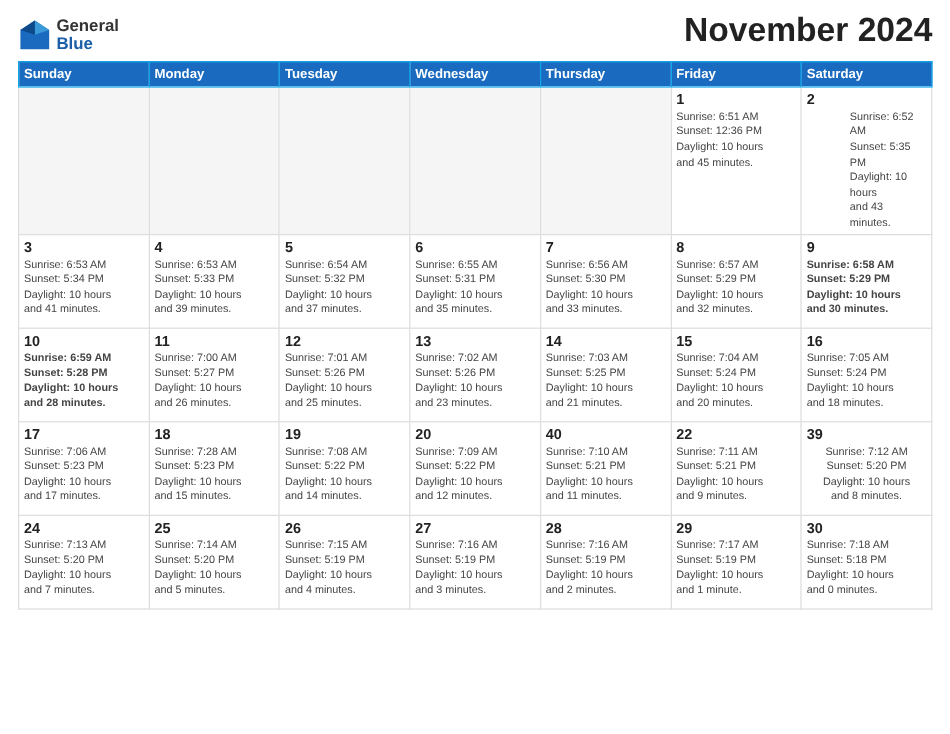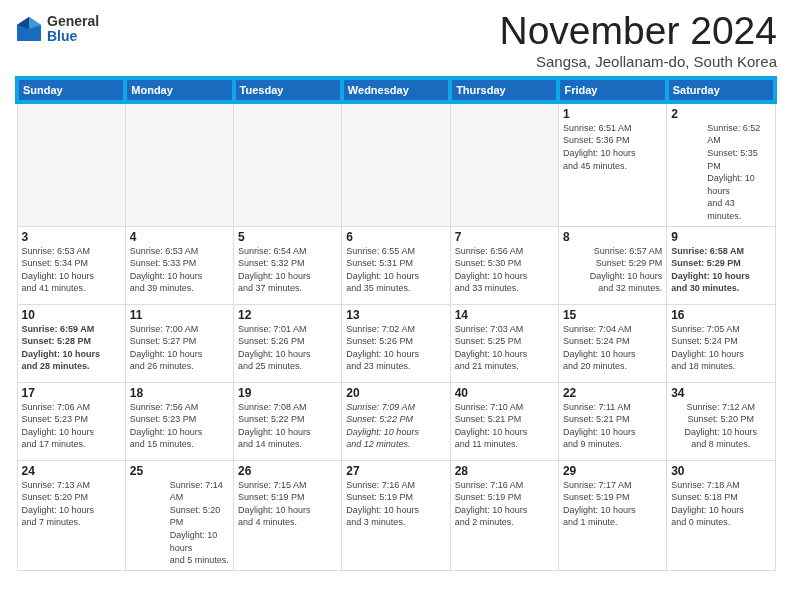"November 2024" .month-title { font-size: 39px -> 28px; font-weight: normal -> bold }
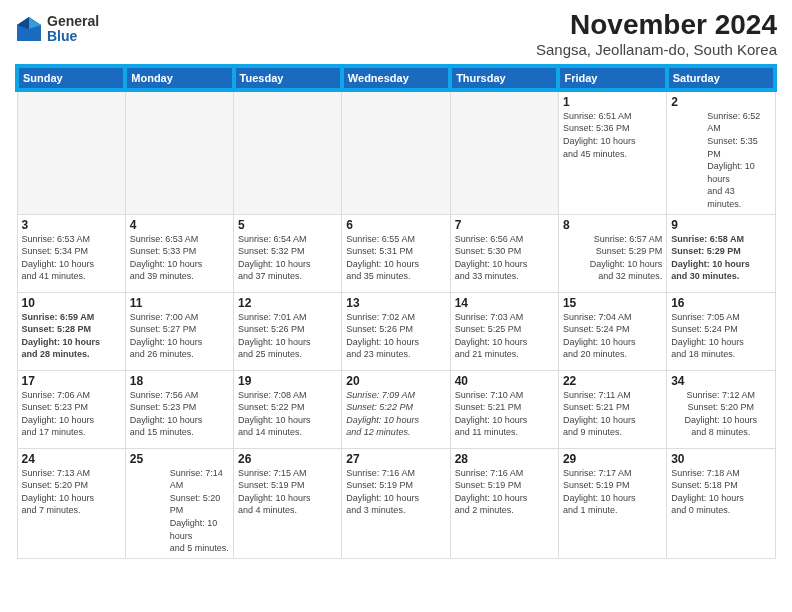"Sangsa, Jeollanam-do, South Korea" div.location { html: <div>Sangsa, Jeollanam-do, South Korea</div> -> none }
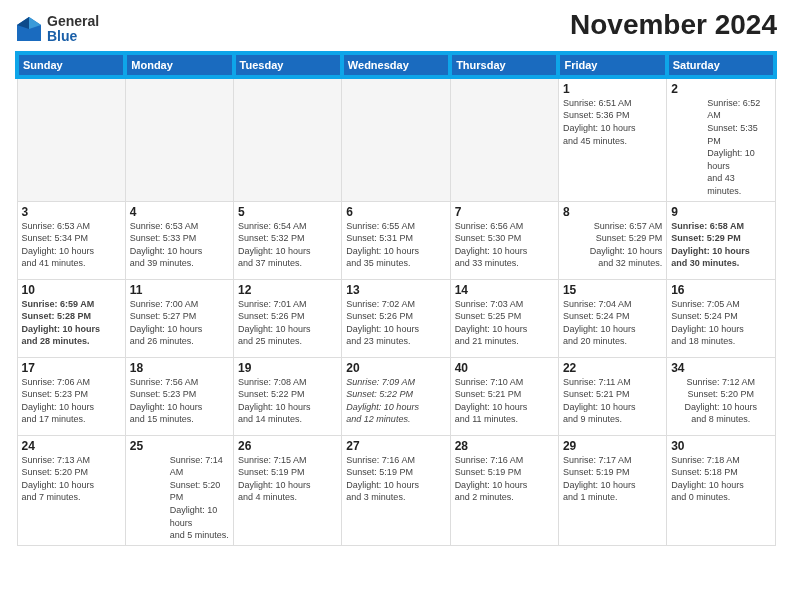"Sunday" th { border: 4px solid #0ea5e9 -> 1px solid #0ea5e9 }
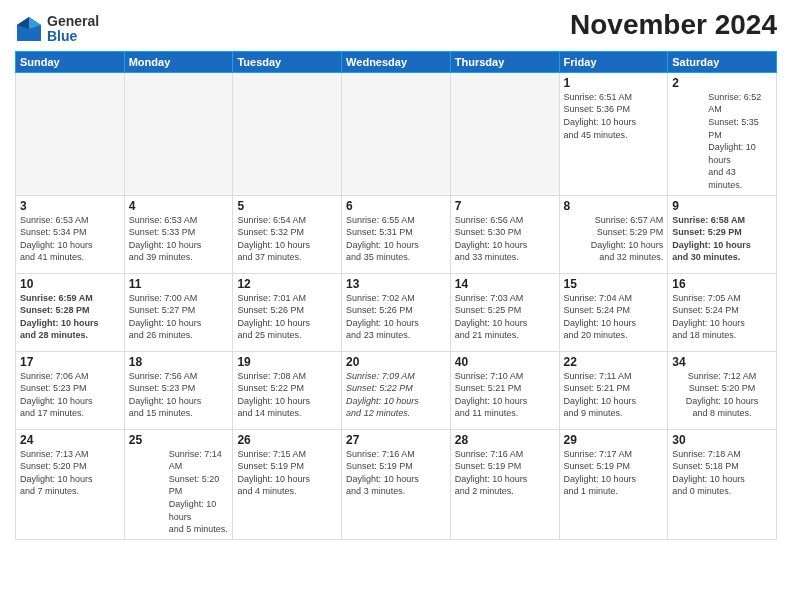"Sunrise: 6:51 AM" div.day-info { text: 5:36 -> 12:36 }
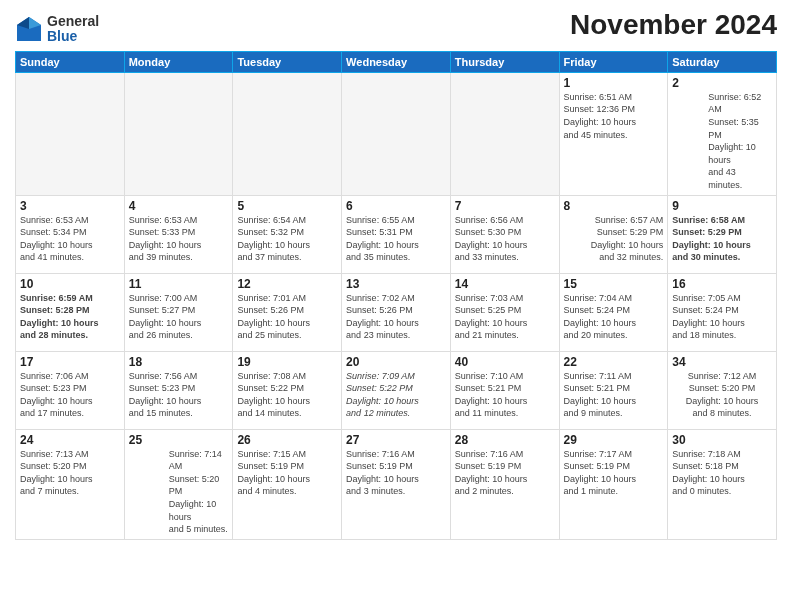"Sunrise: 6:57 AM" div.day-info { text-align: right -> none }
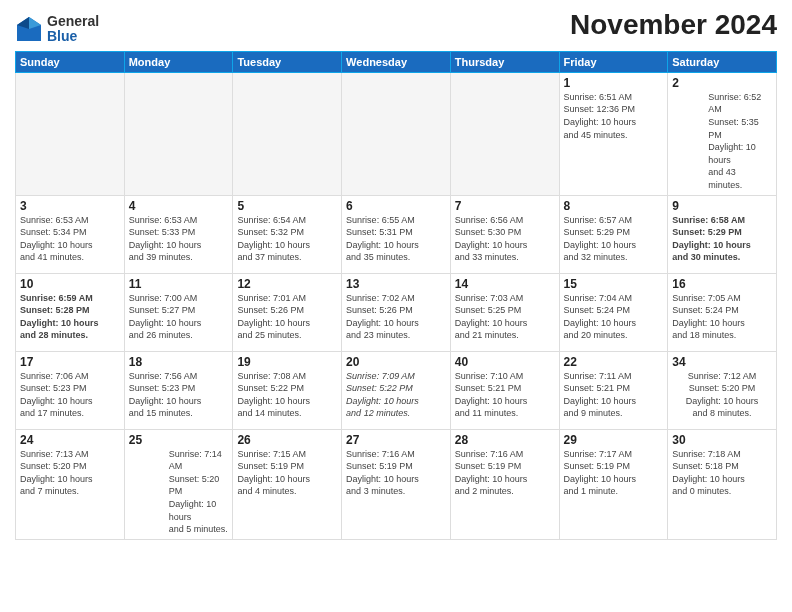"34" span.day-num { text: 34 -> 39 }
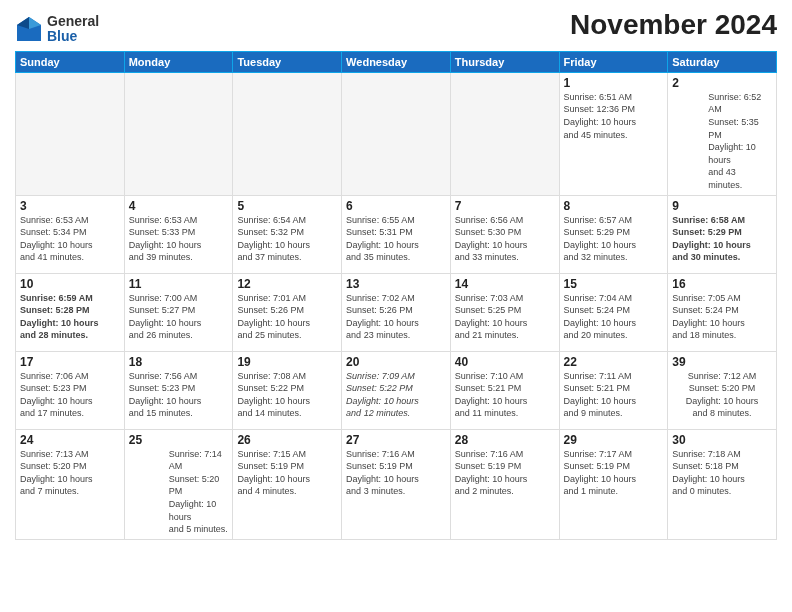"Sunrise: 7:56 AM" div.day-info { text: 7:56 -> 7:28 }
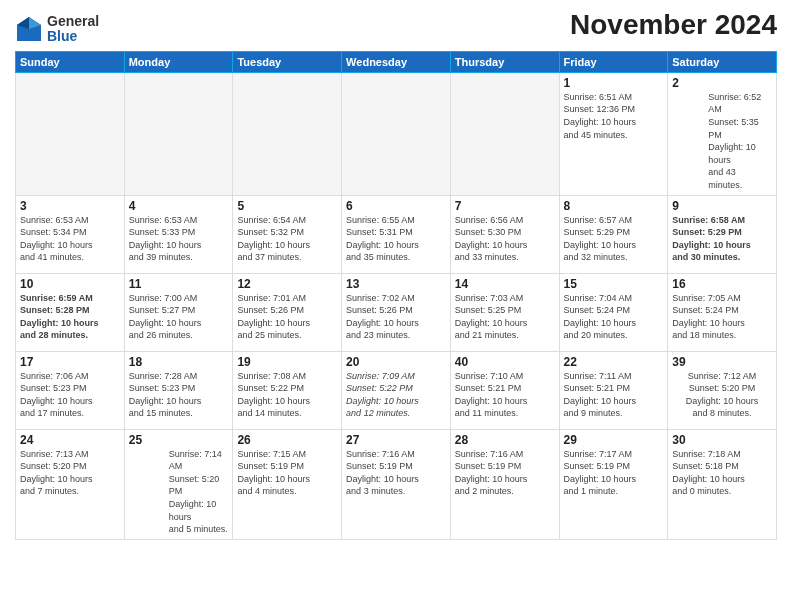"Sunrise: 7:09 AM" div.day-info { font-style: italic -> none }
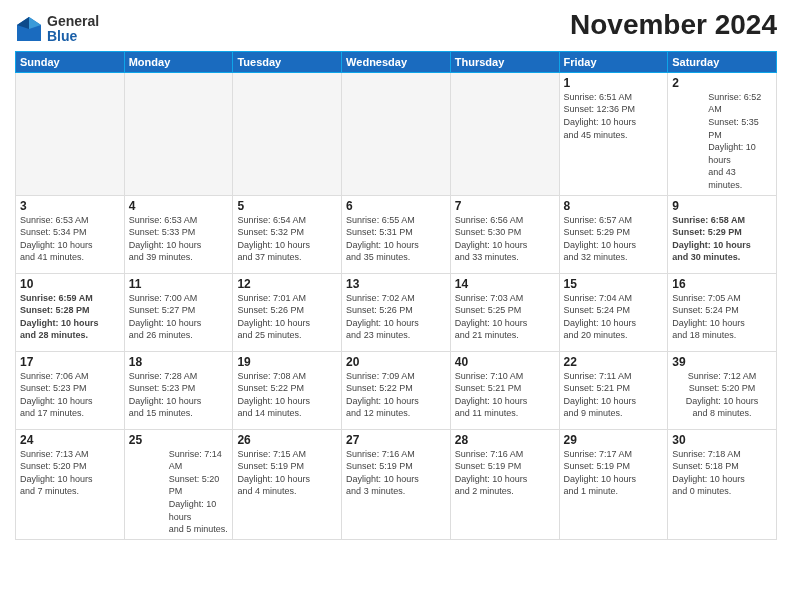"Sunrise: 7:14 AM" div.day-info { margin-left: 40px -> none }
